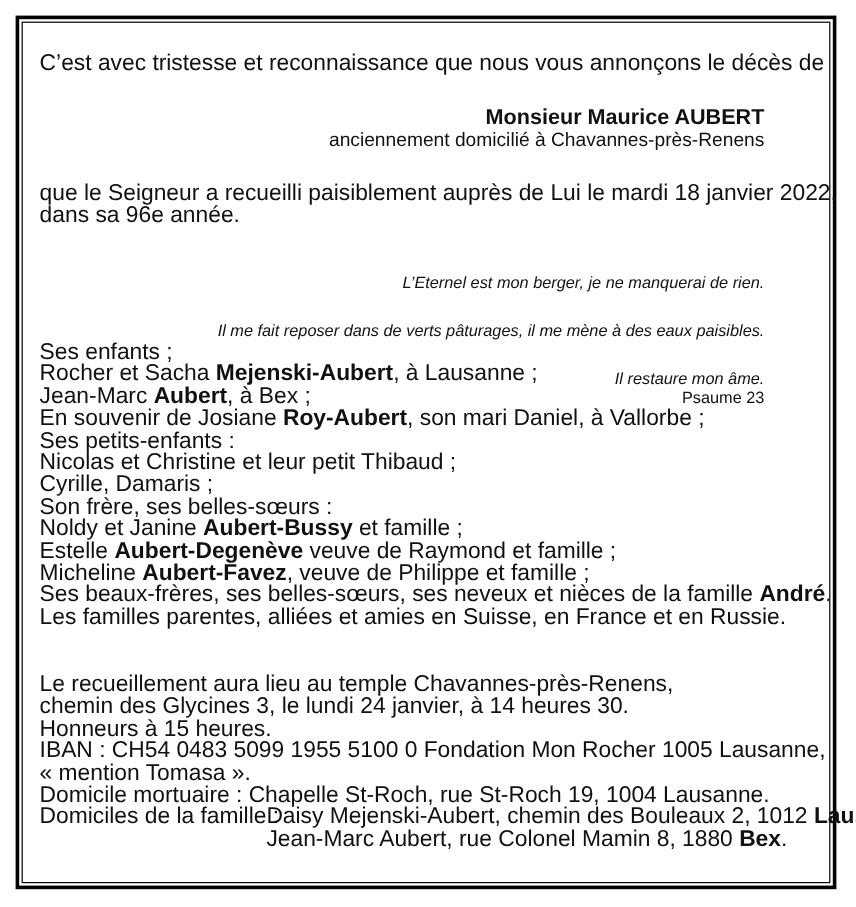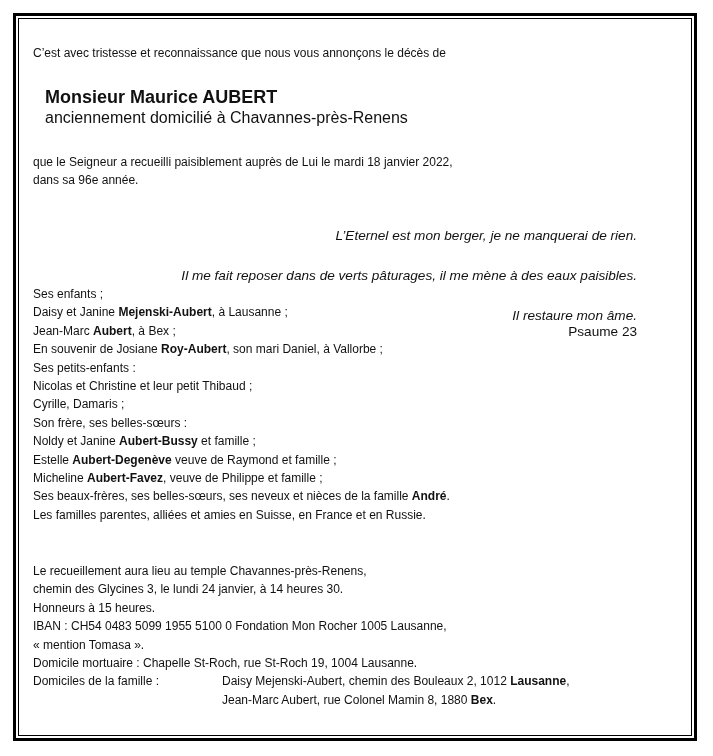"C’est avec tristesse et reconnaissance" .line { font-size: 12px -> 19px }
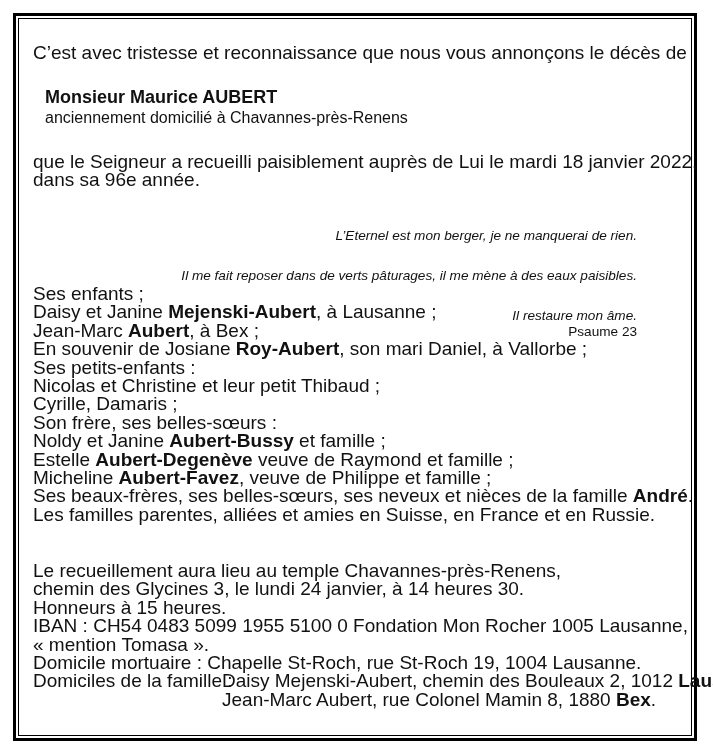"Monsieur Maurice AUBERT" .center { left: 12px -> 0; text-align: left -> right }
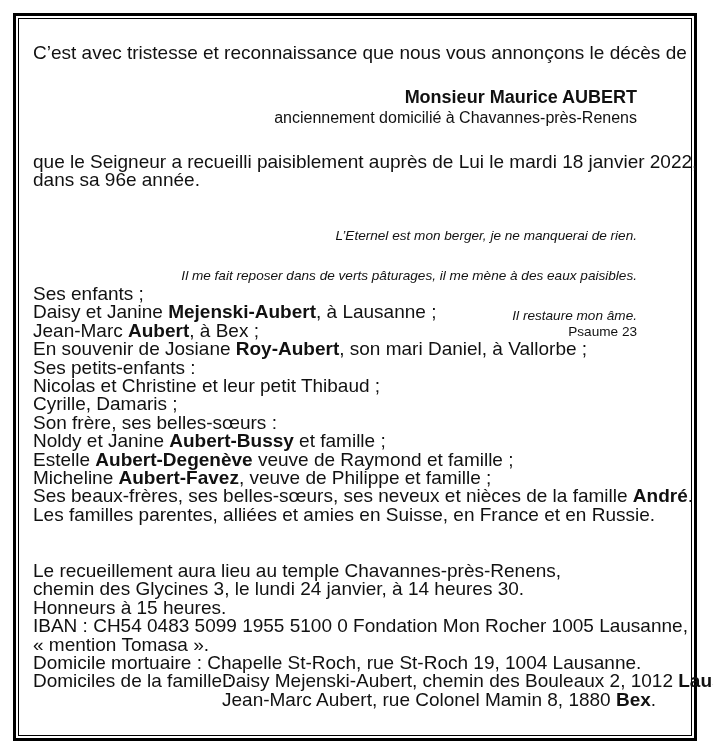"Daisy et Janine" span { text: Daisy et Janine -> Rocher et Sacha }
